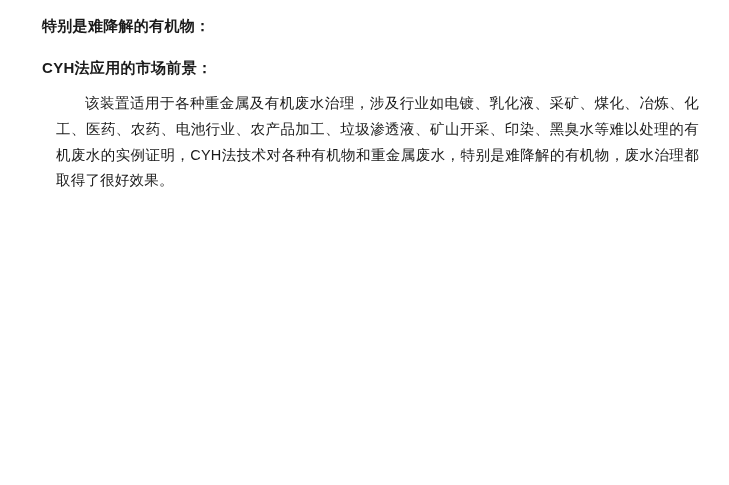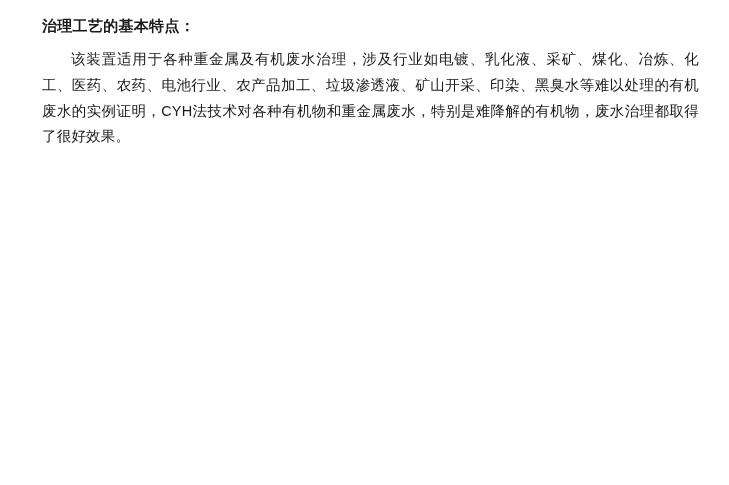"治理工艺的基本特点：" h2.heading { text: 治理工艺的基本特点 -> 特别是难降解的有机物 }
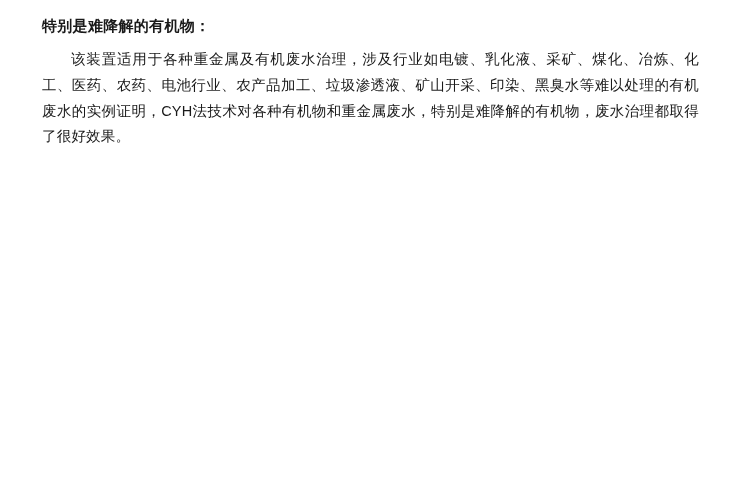"CYH法应用的市场前景：" h2.heading { html: none -> <h2>CYH法应用的市场前景：</h2> }
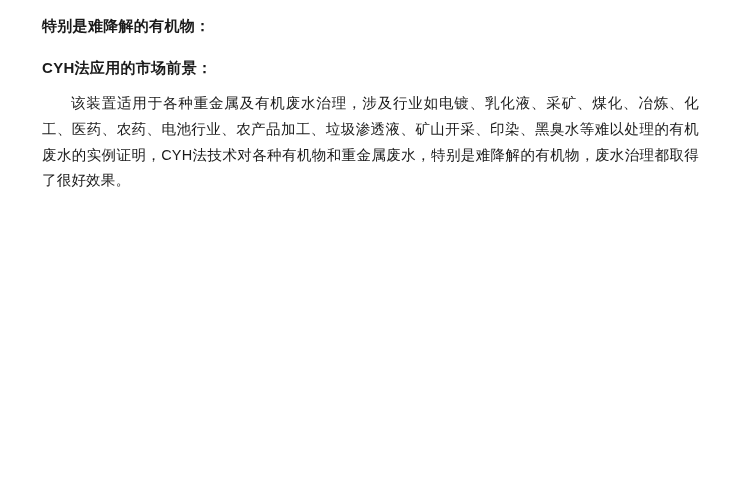"该装置适用于各种重金属及有机废水治理，涉及行业如电镀、乳化液、采矿、煤化、冶炼、" .para.last { margin-left: none -> 14px }
